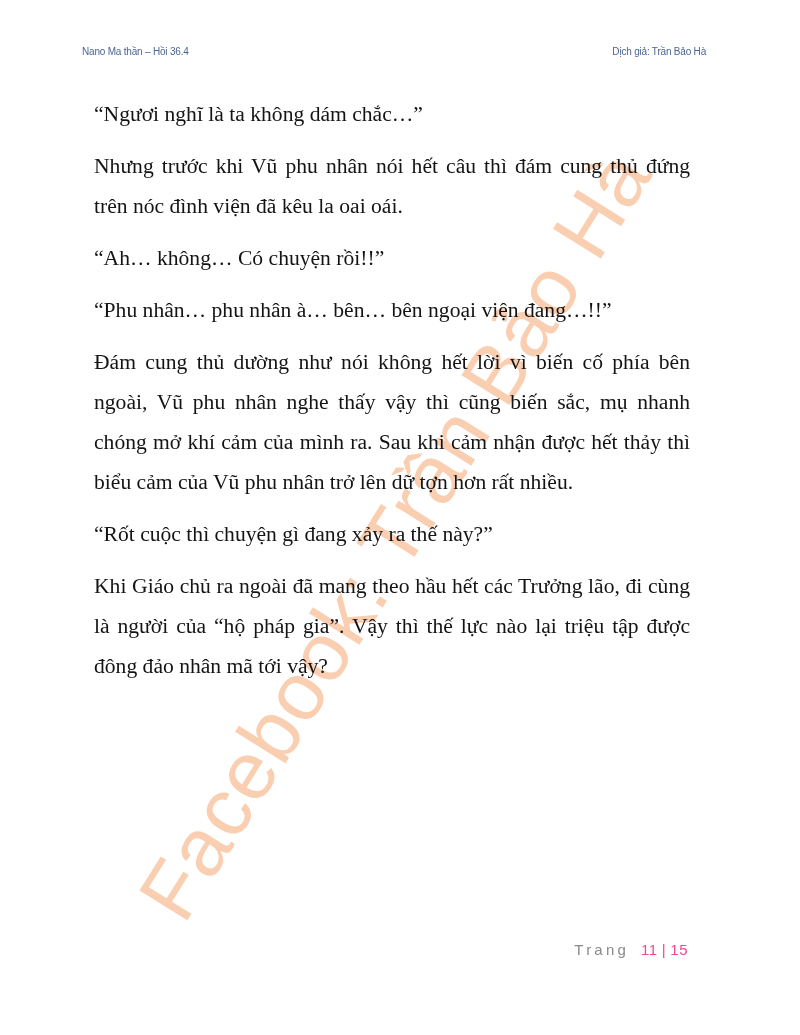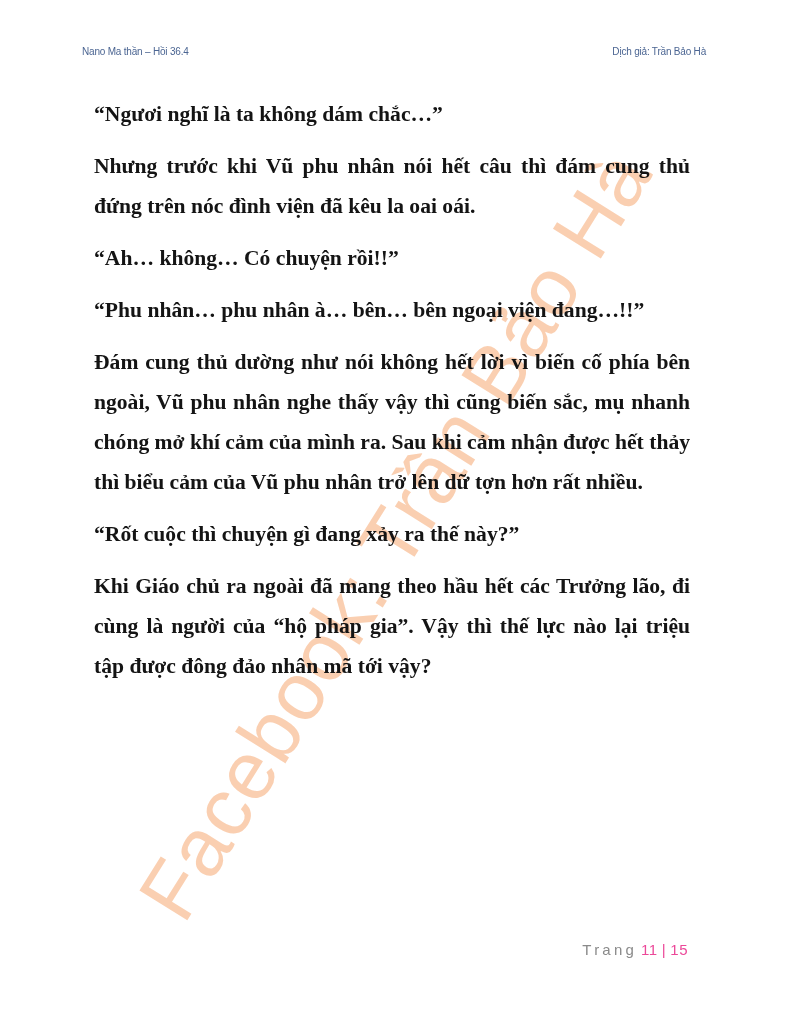"“Ngươi nghĩ là ta không" .content p { font-weight: bold -> none }
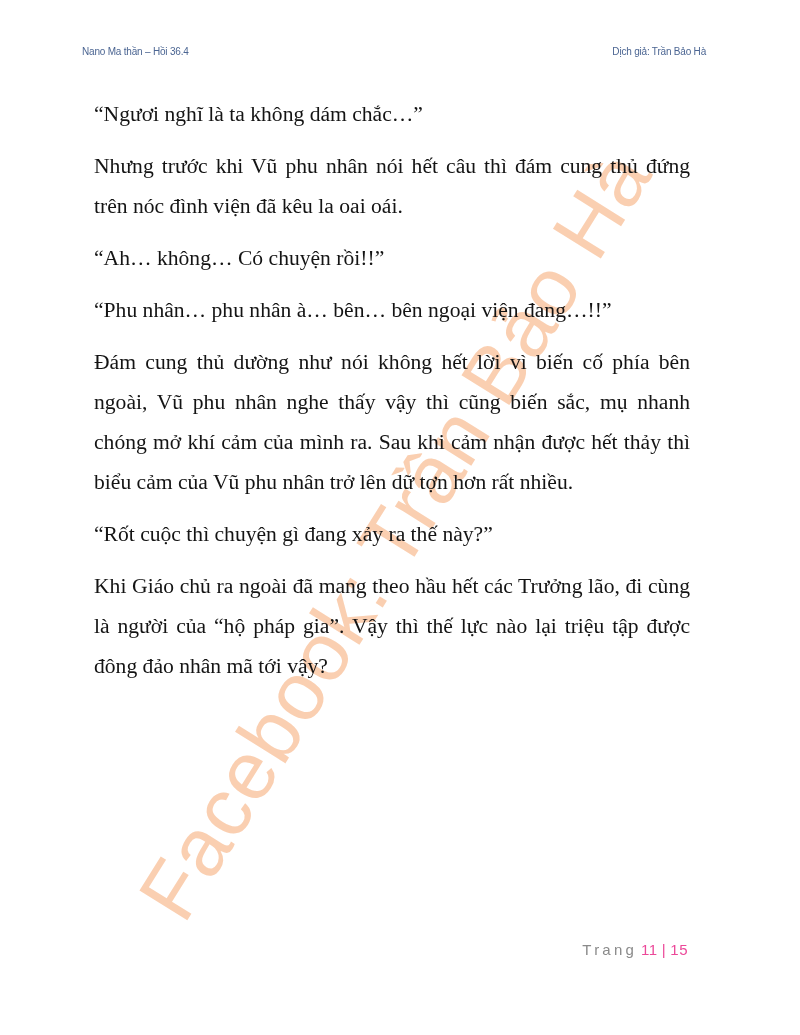"Trang" .footer .trang { margin-right: 4px -> 12px }
